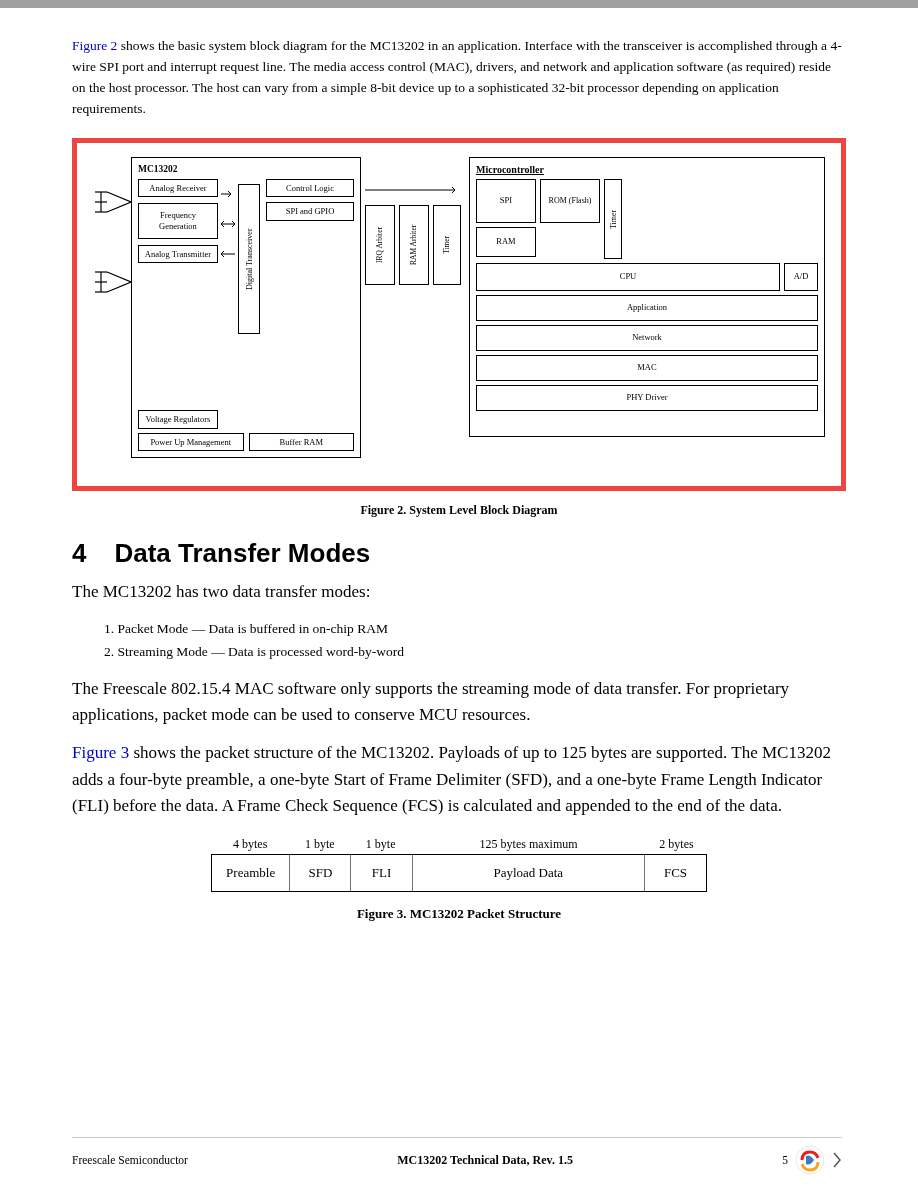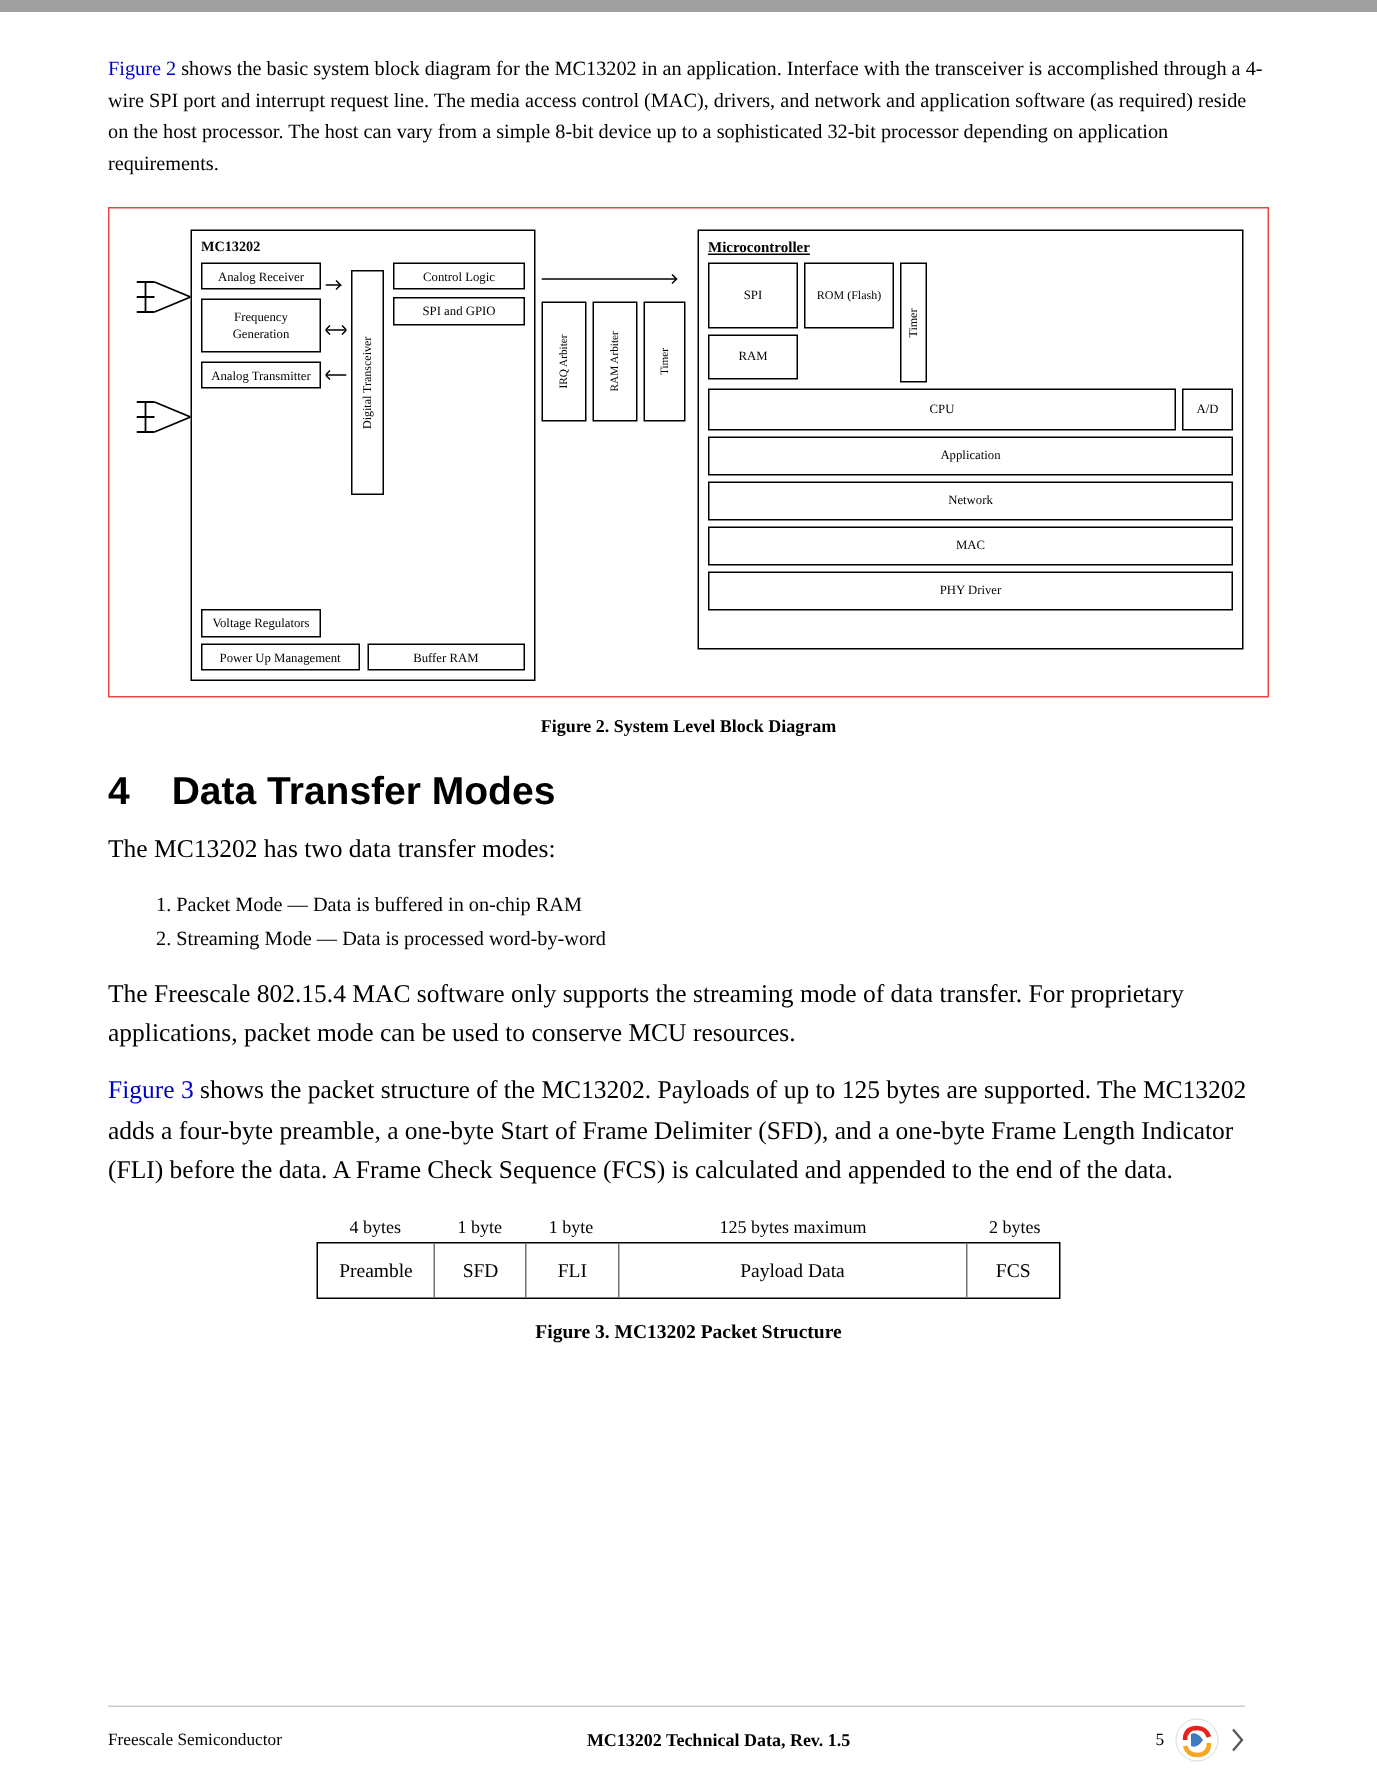"MC13202" .block-diagram-outer { border: 1px solid #ef4444 -> 5px solid #ef4444; padding: 14px 16px 10px 16px -> 14px 16px 28px 16px }
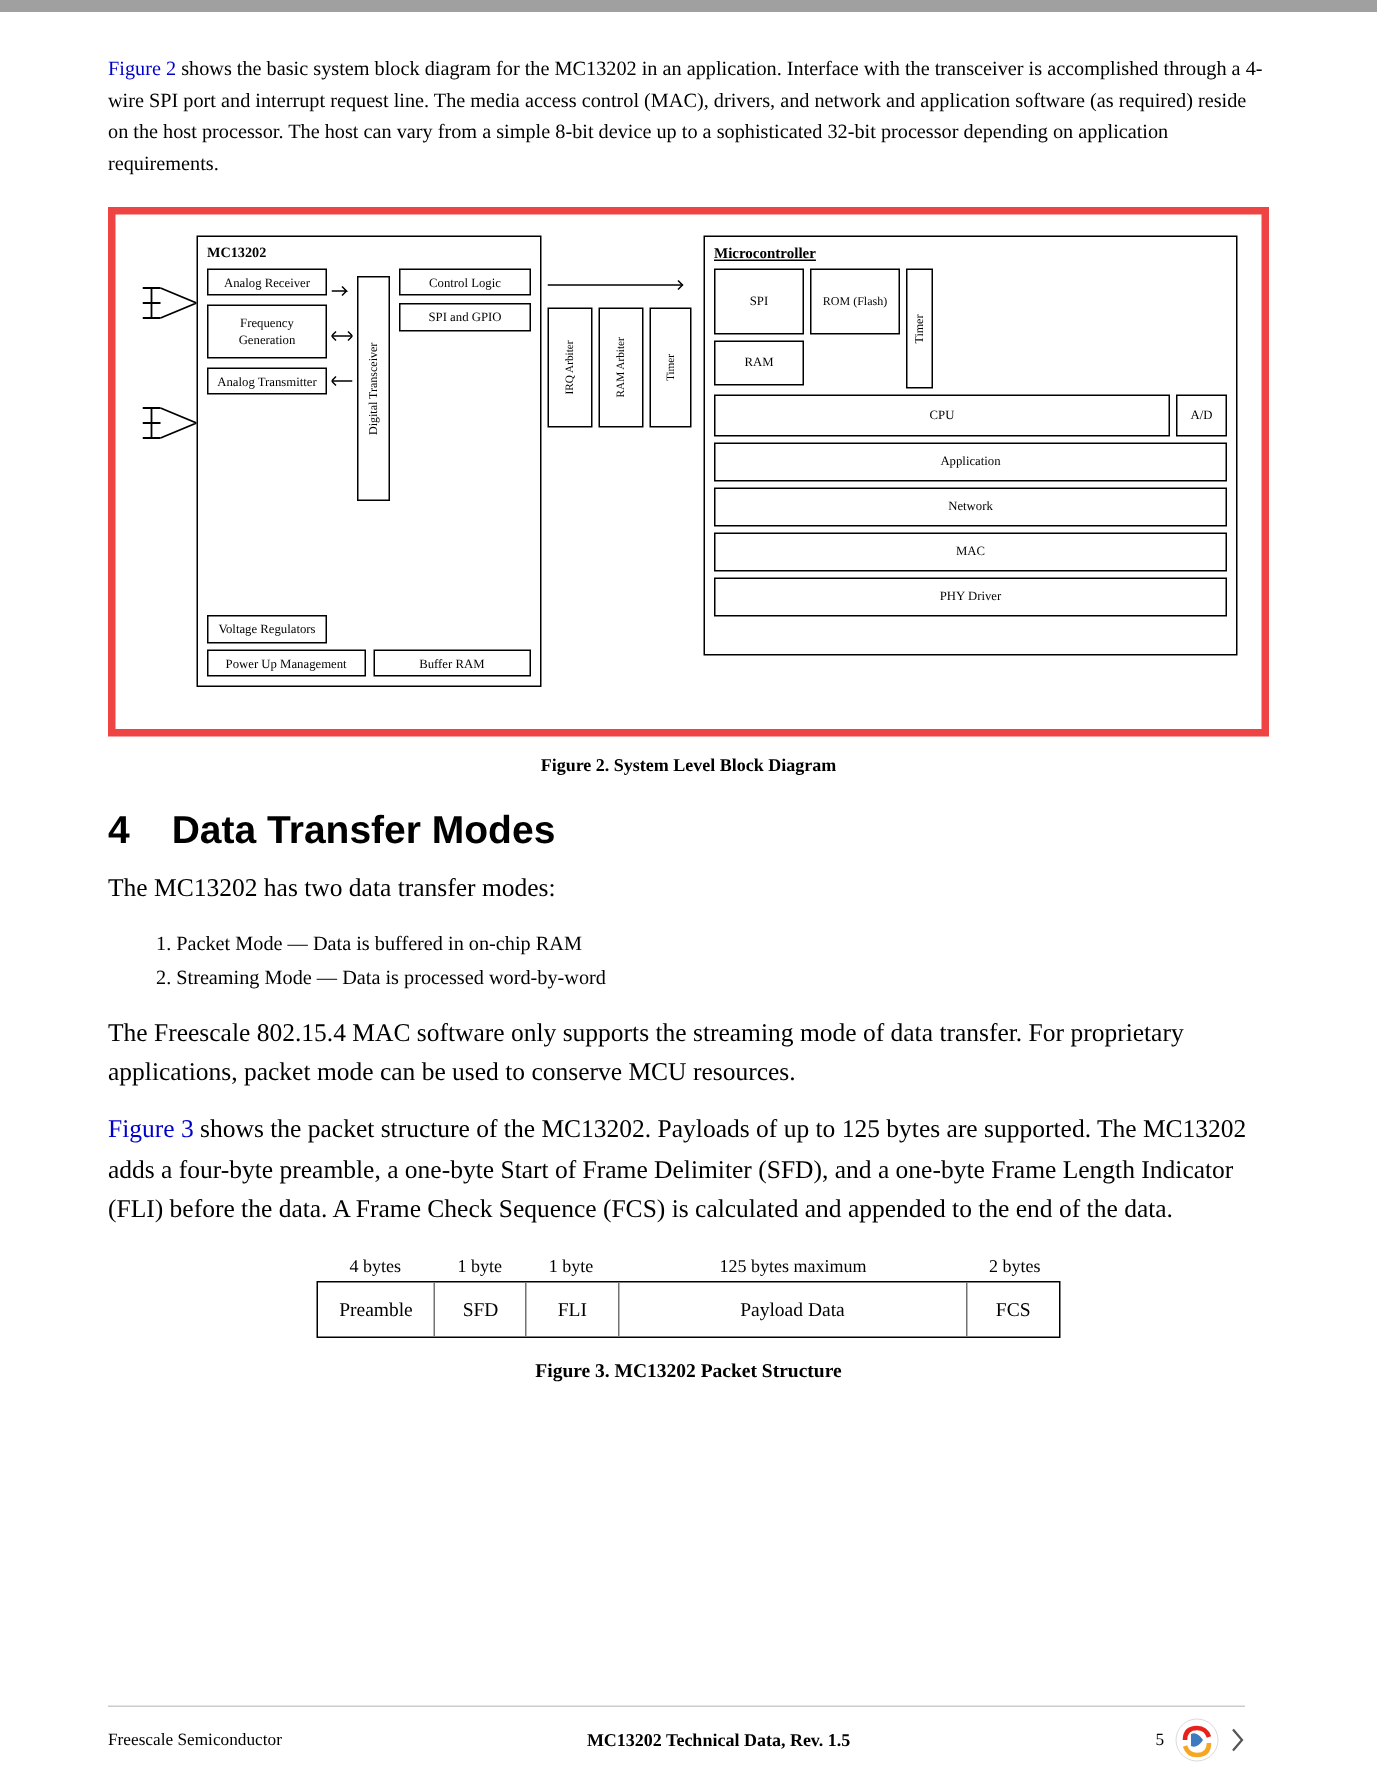"Freescale Semiconductor" .page-footer { right: 16px -> 4px }
